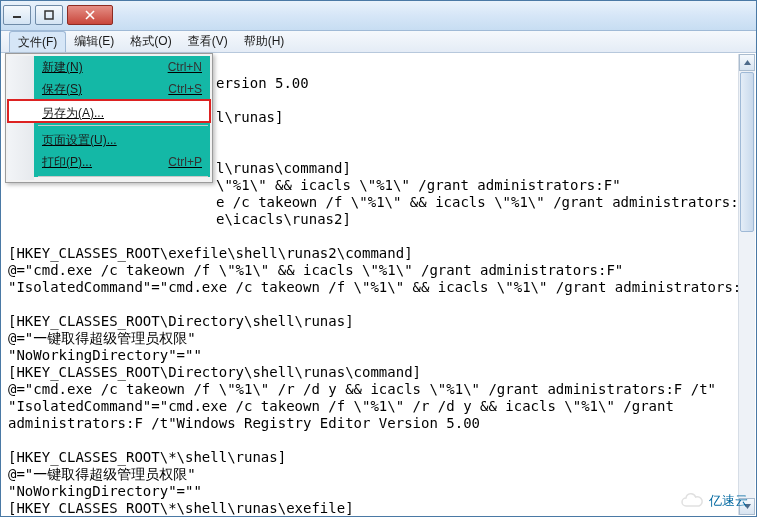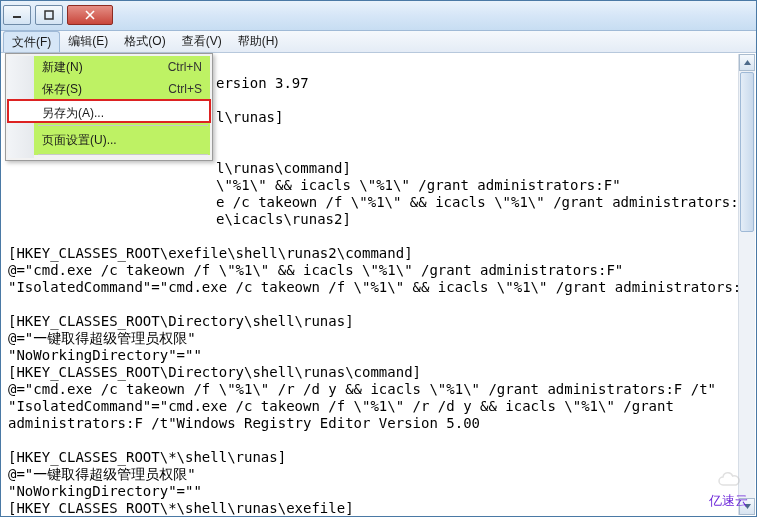"文件(F)" .menubar { padding-left: 2px -> 8px }
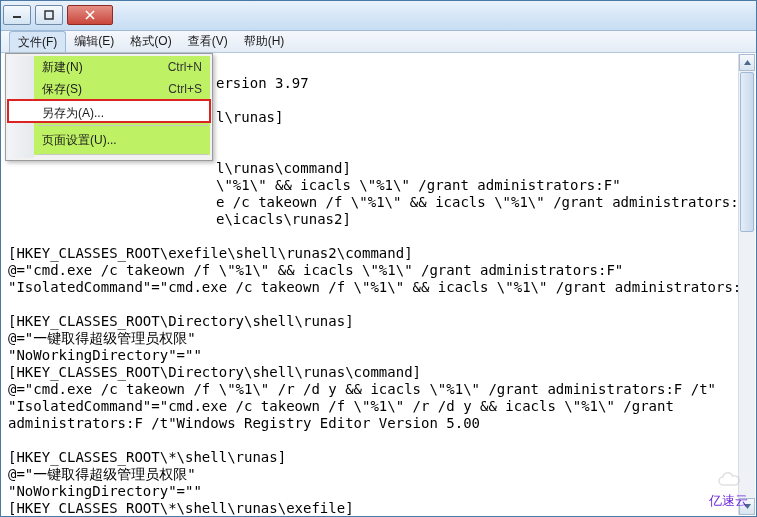"新建(N)" .dropdown-inner { background: #bef264 -> #14b8a6; text-decoration: none -> underline }
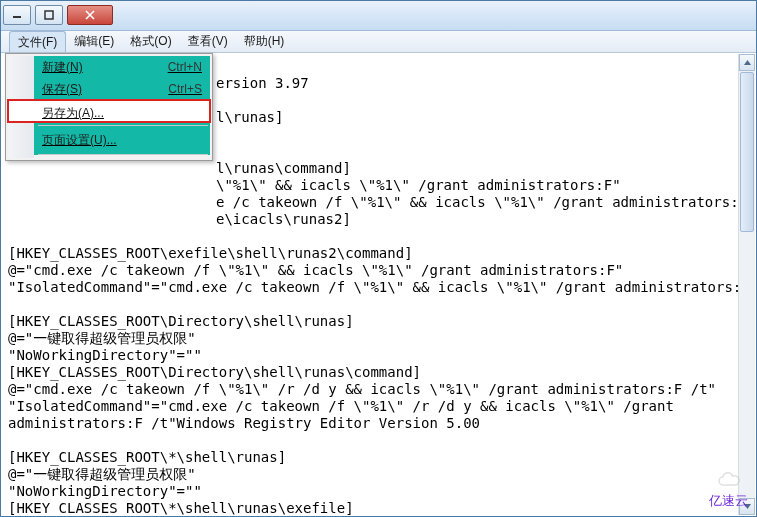"ersion 3.97" span { text: 3.97 -> 5.00 }
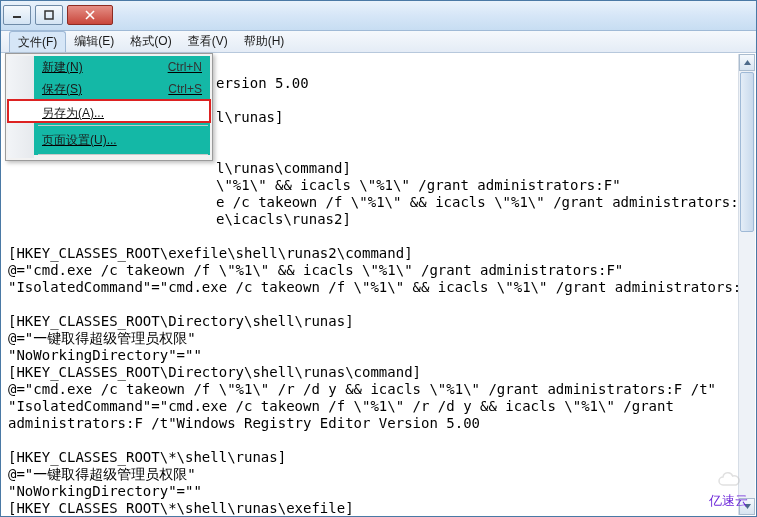"打印(P)..." div.dd-item { html: none -> <div> <span>打印(P)...</span> <span>Ctrl+P</span> </div> }
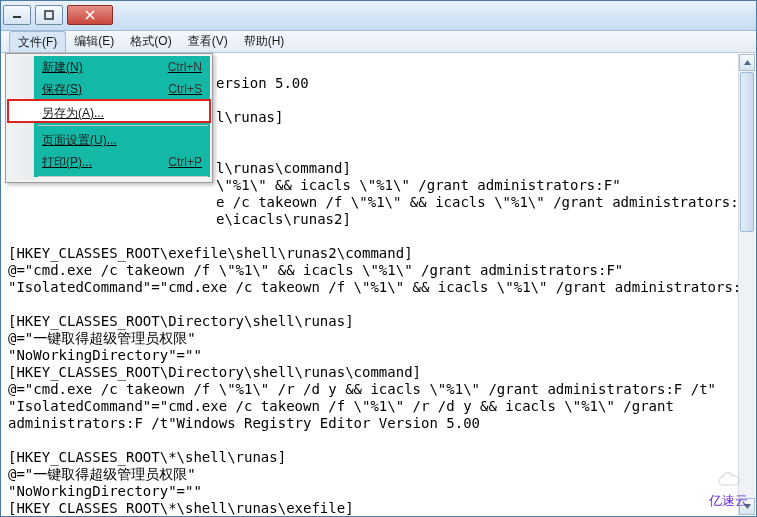"亿速云" .watermark { color: #6d28d9 -> #0369a1; flex-direction: column -> none }
